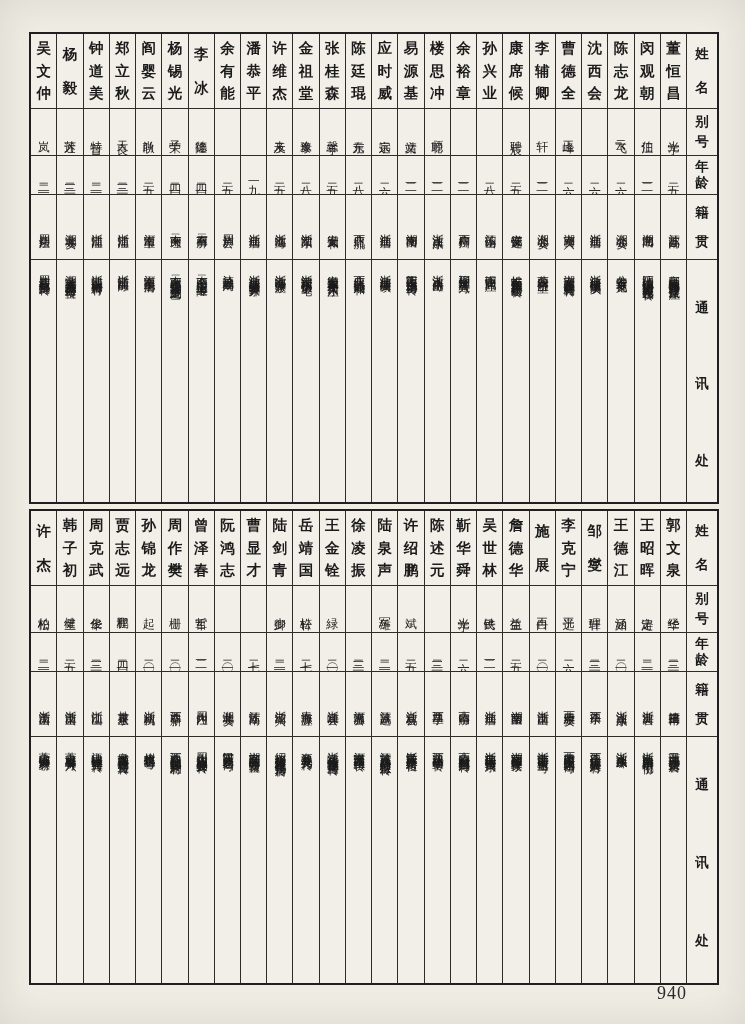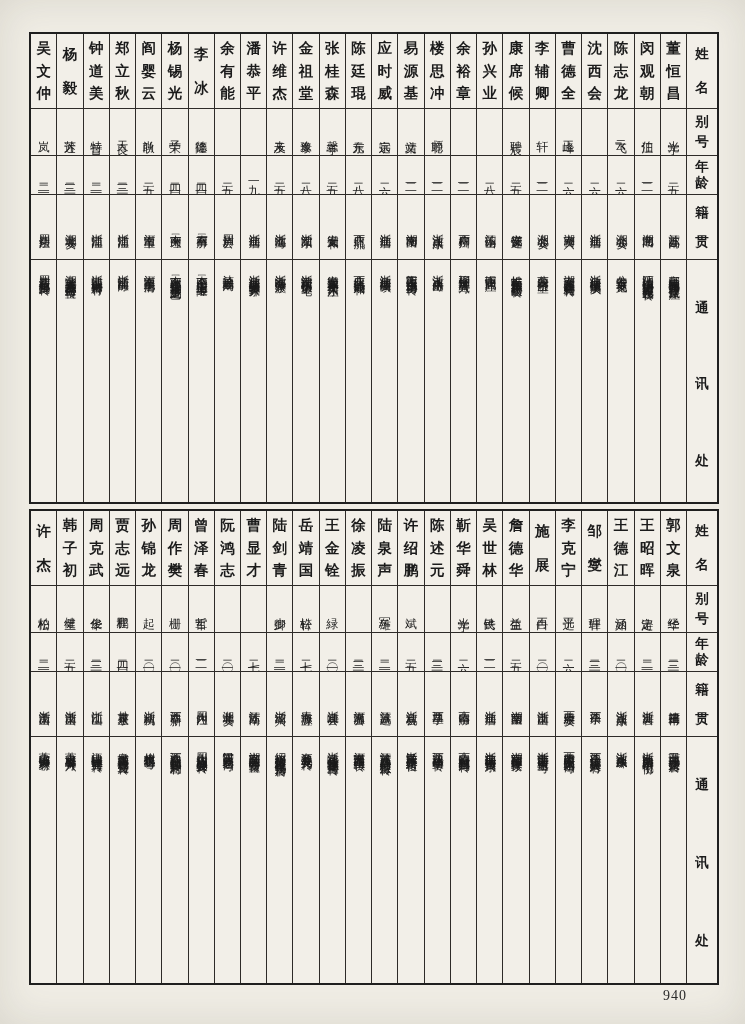"940" .page-number { font-size: 14px -> 18px }
